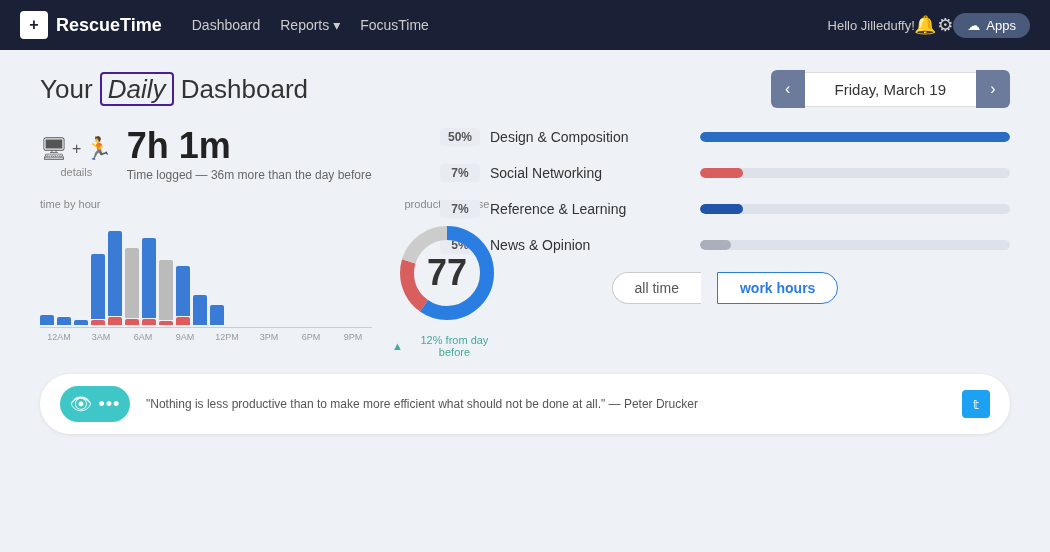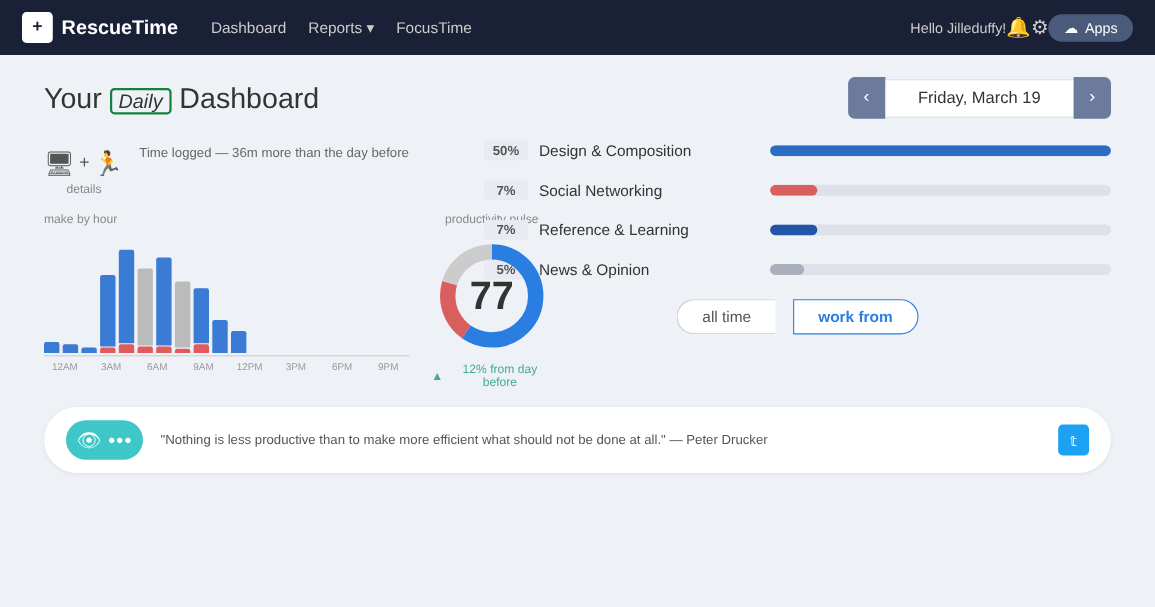"Daily" .title-daily { border: 2px solid #15803d -> 2px solid #4c1d95; font-size: 18px -> 26px }
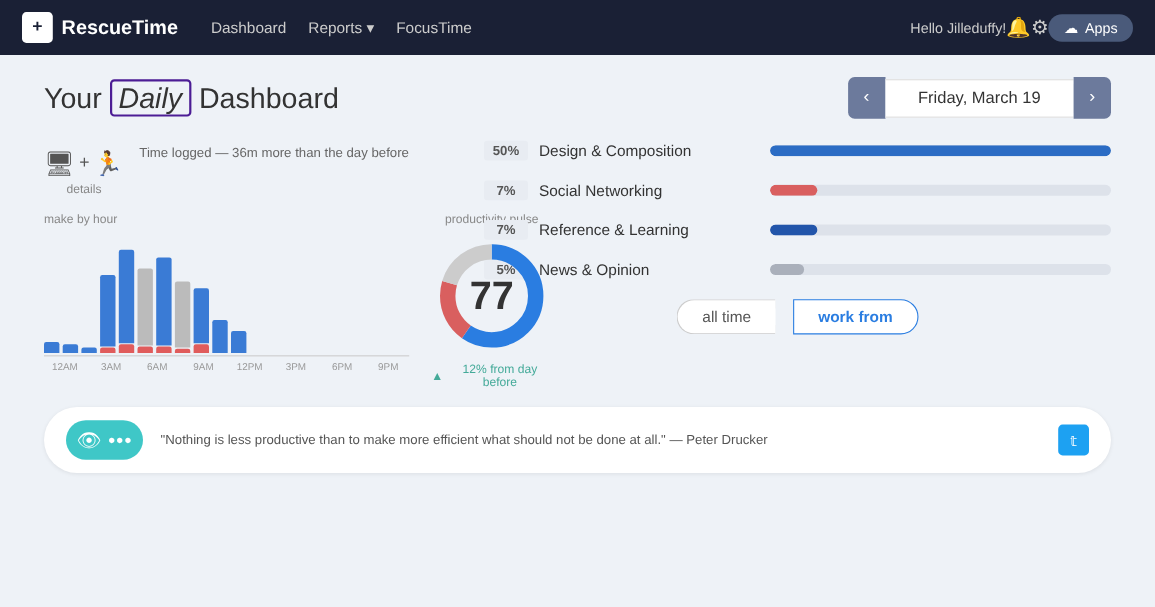"7h 1m" span.big-time { html: none -> <span>7h 1m</span> }
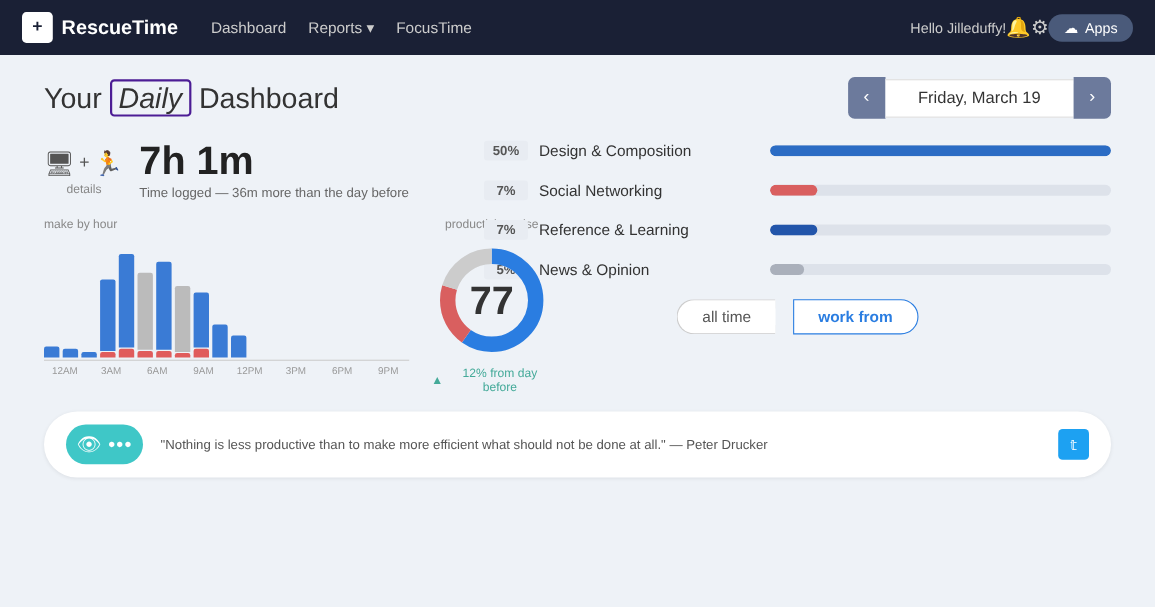"make by hour" div.chart-label { text: make -> time }
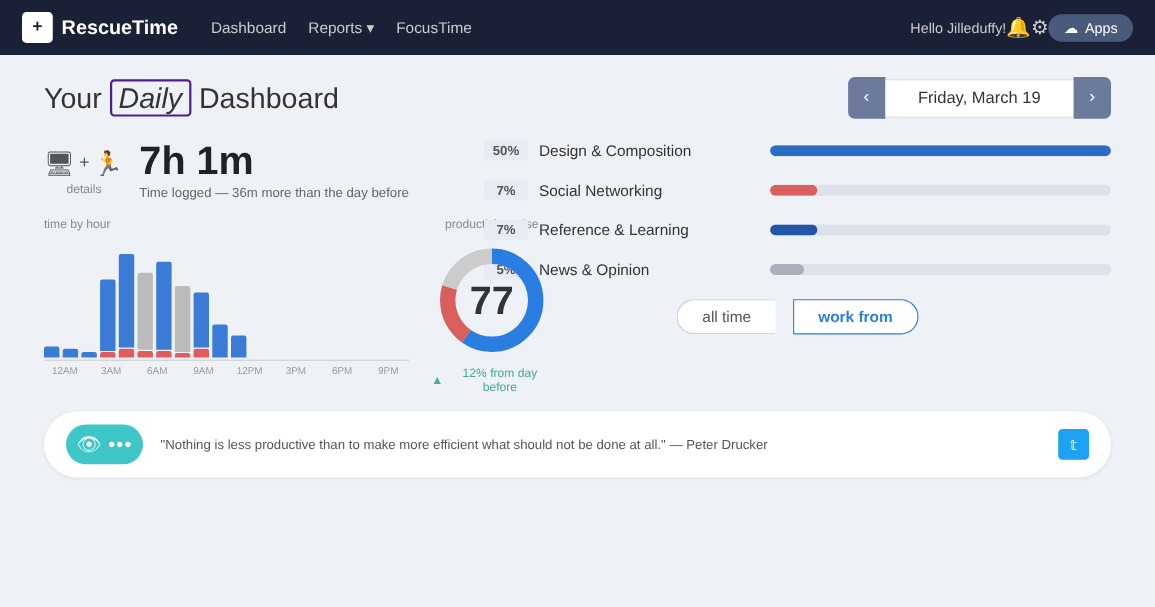"work from" button.filter-btn { text: from -> hours }
